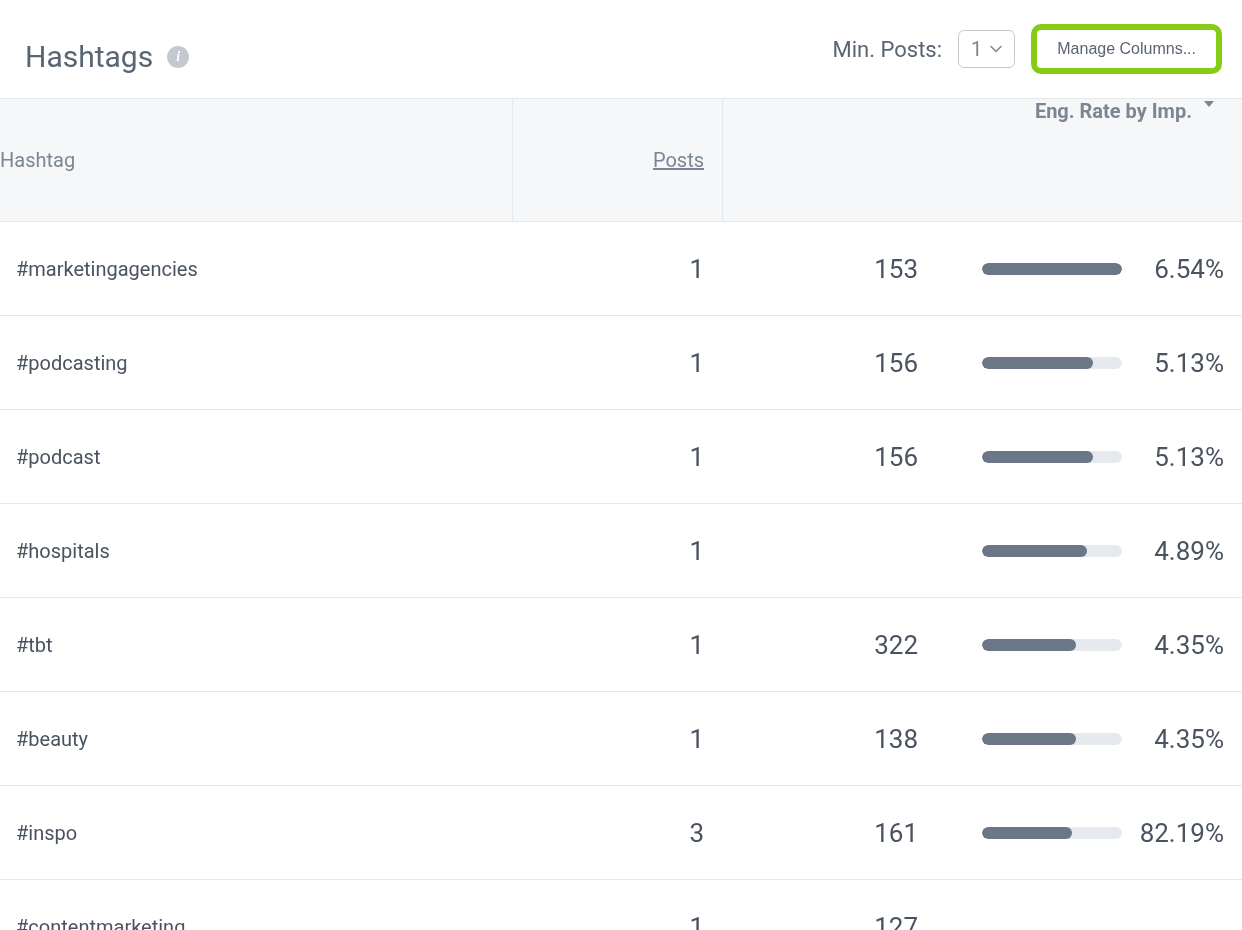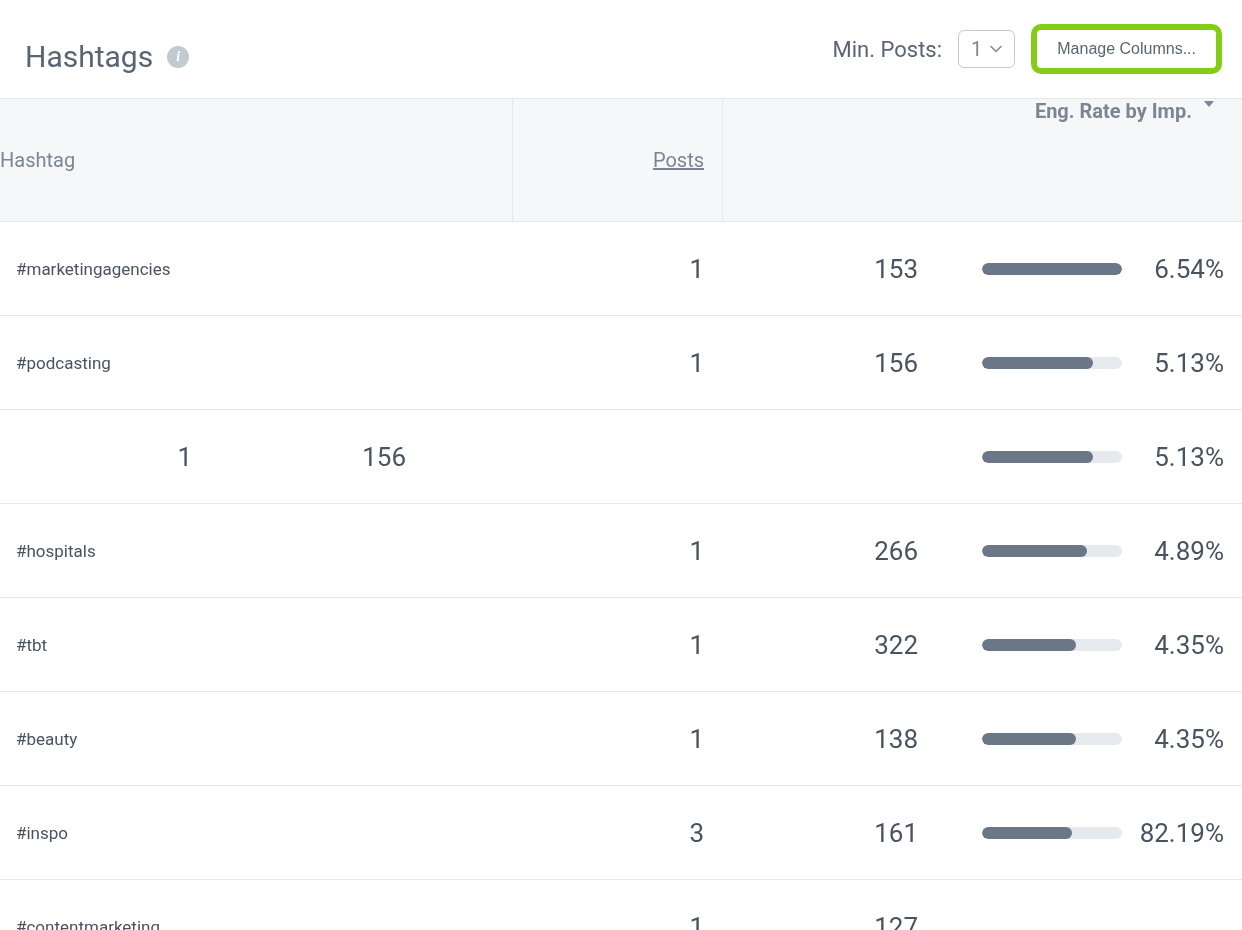"#marketingagencies" .cell-hashtag { font-size: 17px -> 20px }
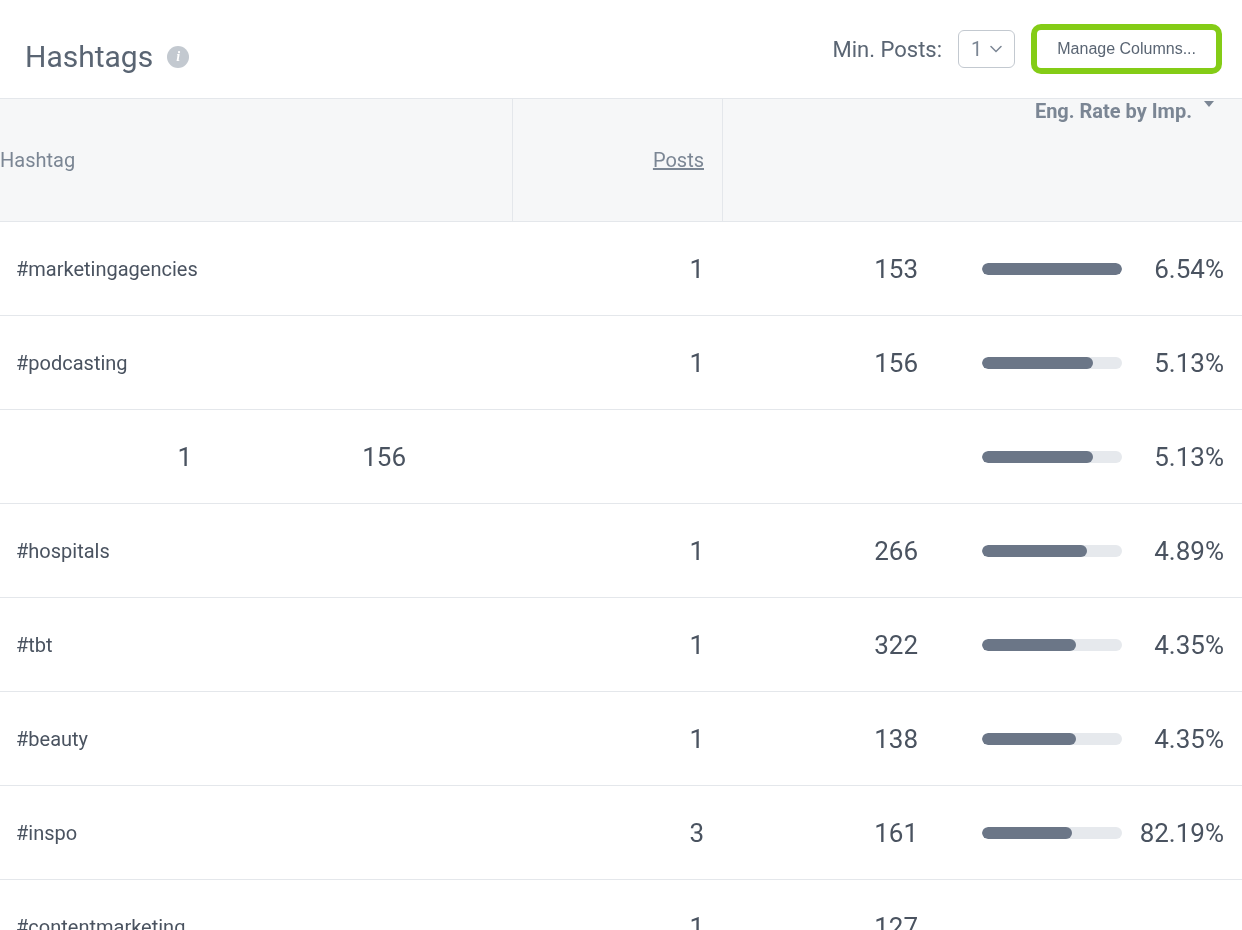"#podcast" div.cell-hashtag { html: none -> <div>#podcast</div> }
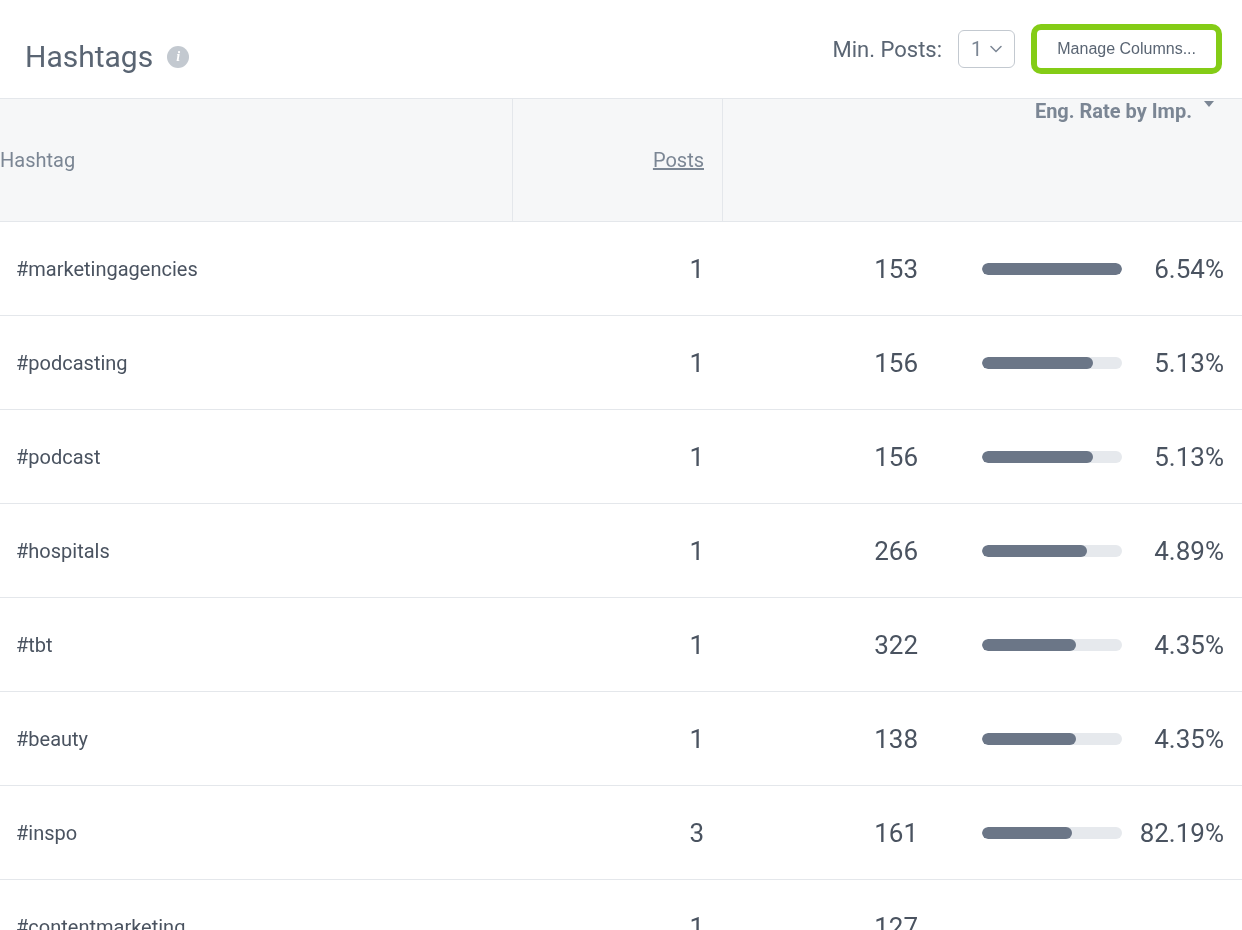"266" div.cell-imp { html: <div>266</div> -> none }
